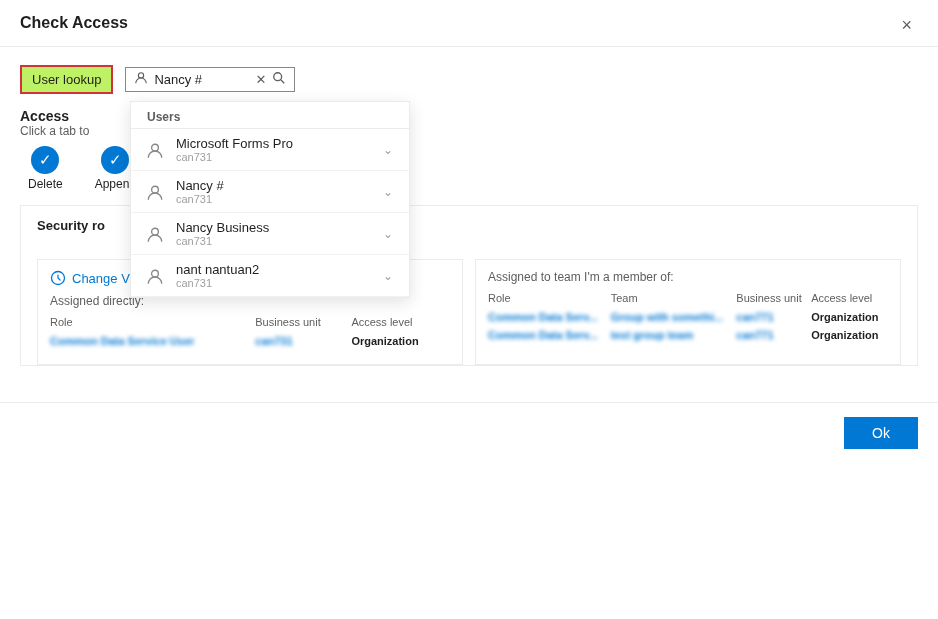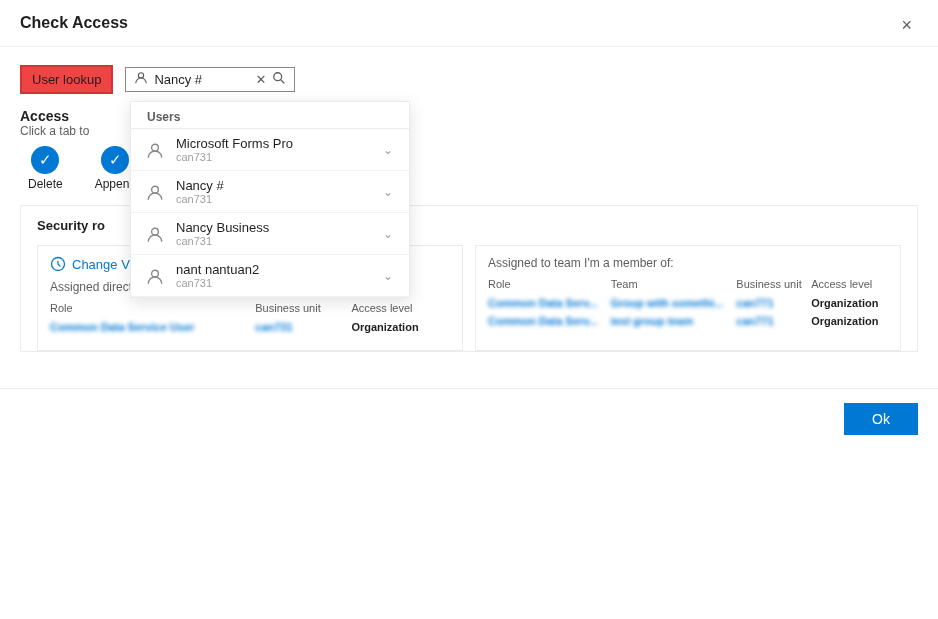"User lookup" .user-lookup-btn { background: #ef4444 -> #bef264 }
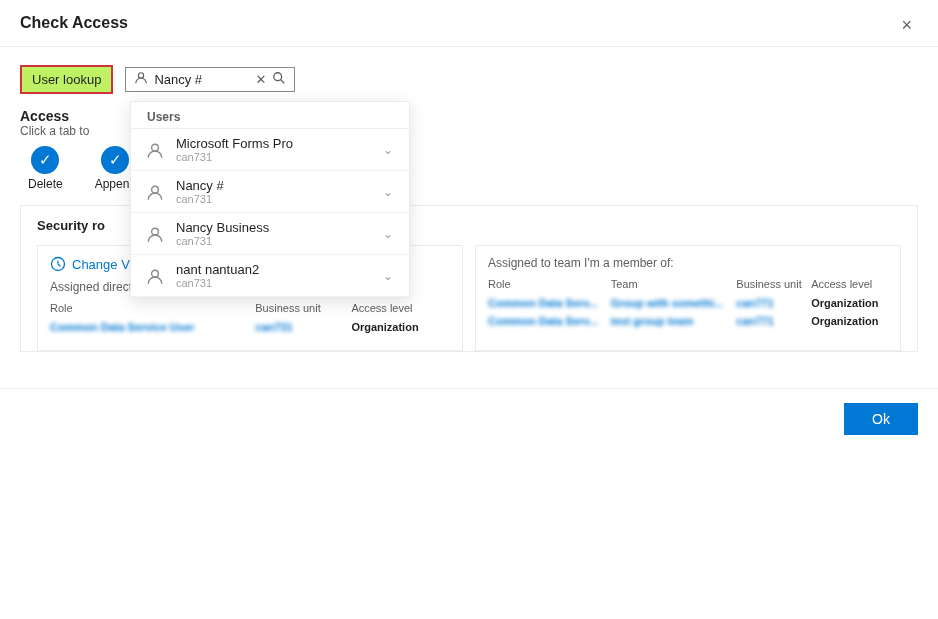"Security ro" .security-role-header { margin-bottom: 12px -> 26px }
